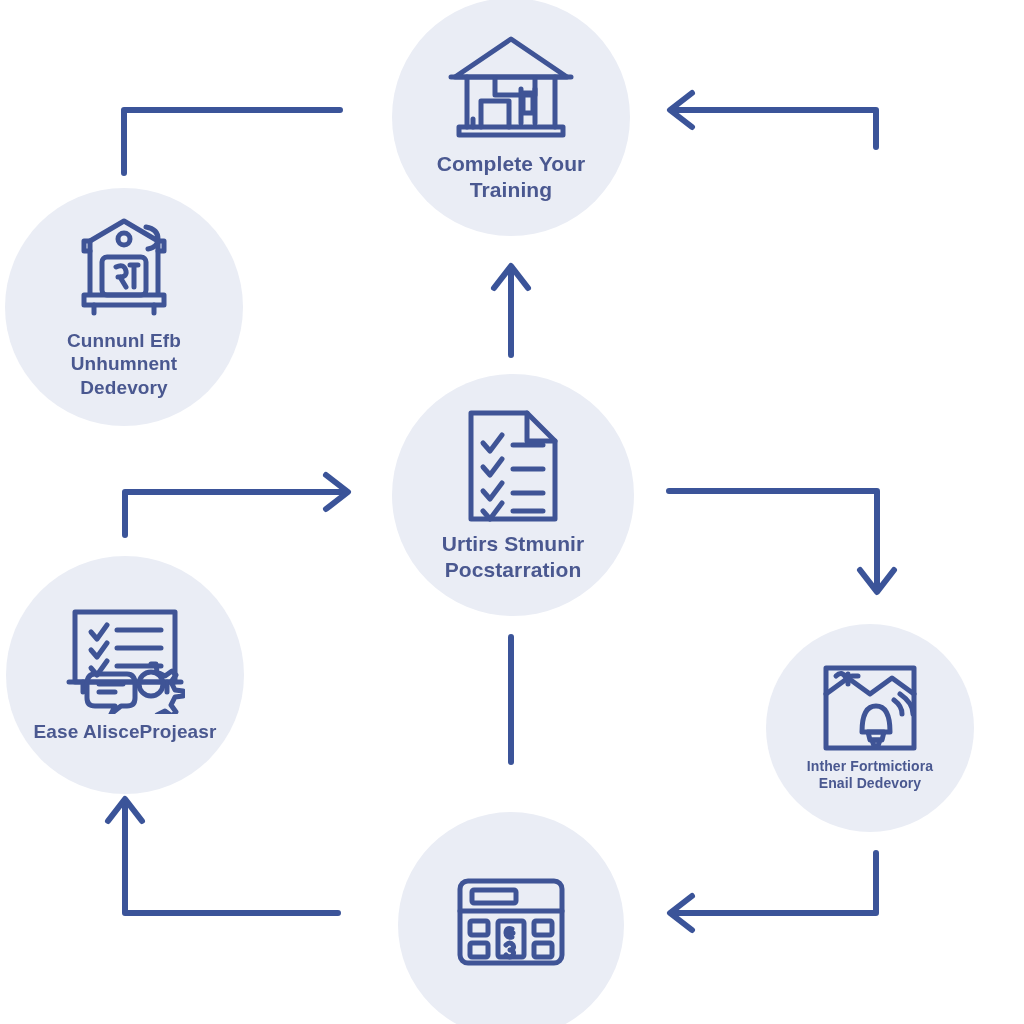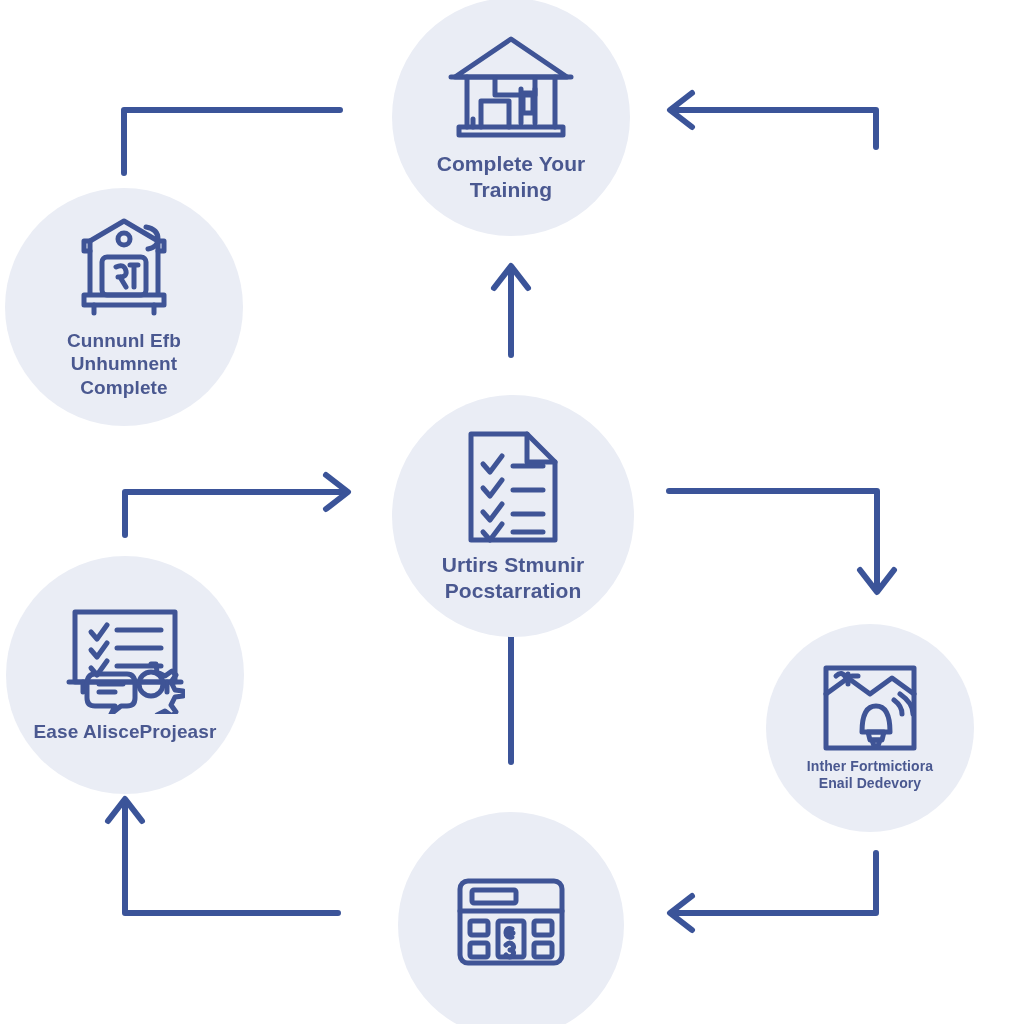"Cunnunl Efb" span.label { text: Complete -> Dedevory }
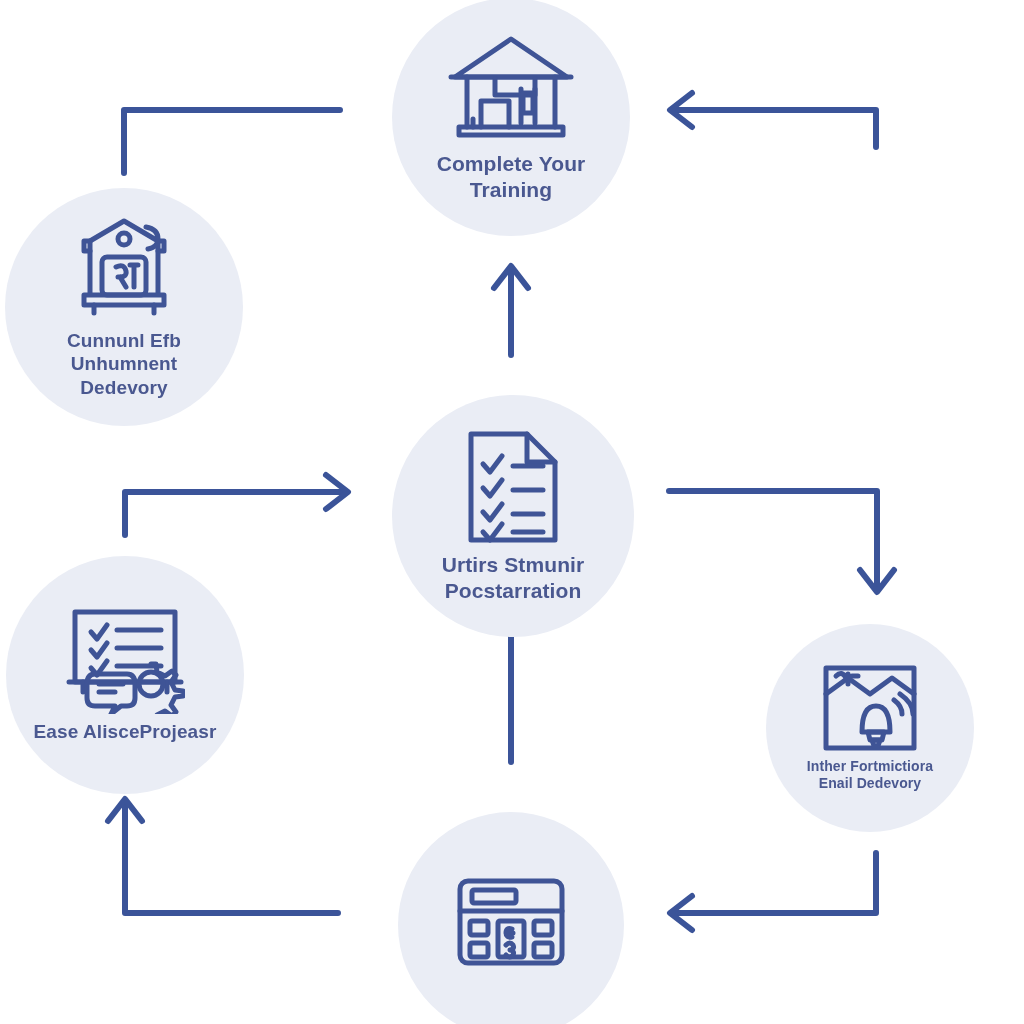"Urtirs Stmunir" #node-documentation { top: 388px -> 367px }
